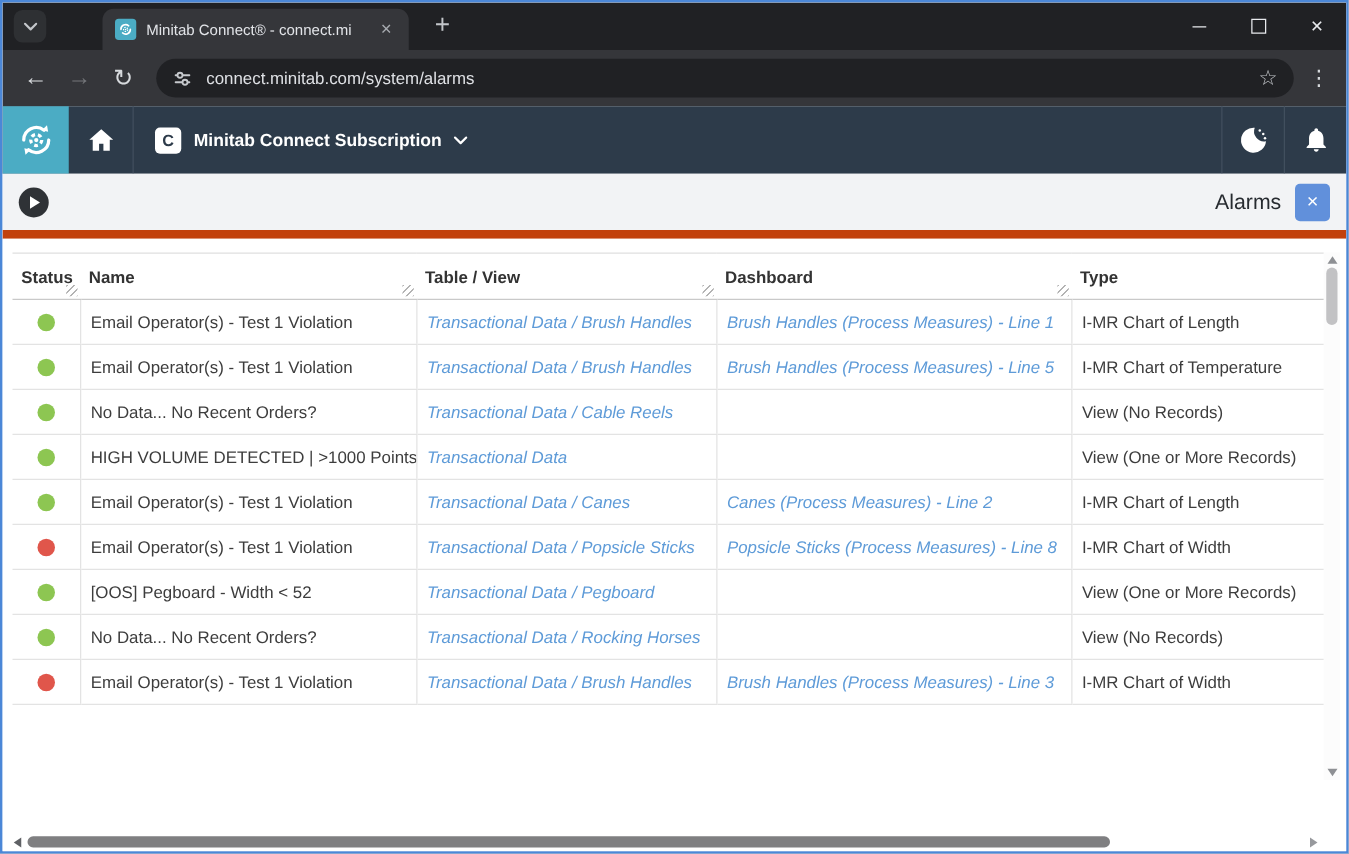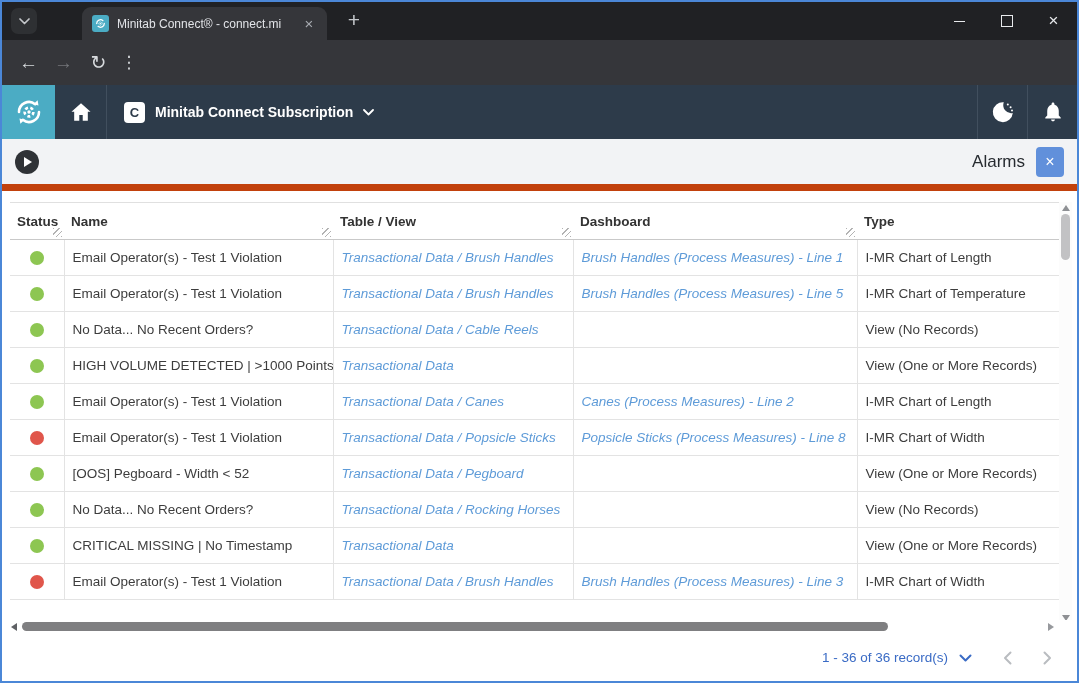"connect.minitab.com/system/alarms" div.omnibox { html: none -> <div> <svg> <g> <line></line> <line></line> </g> <circle></circle> <circle></circle> </svg> <span>connect.minitab.com/system/alarms</span> <span>☆</span> </div> }
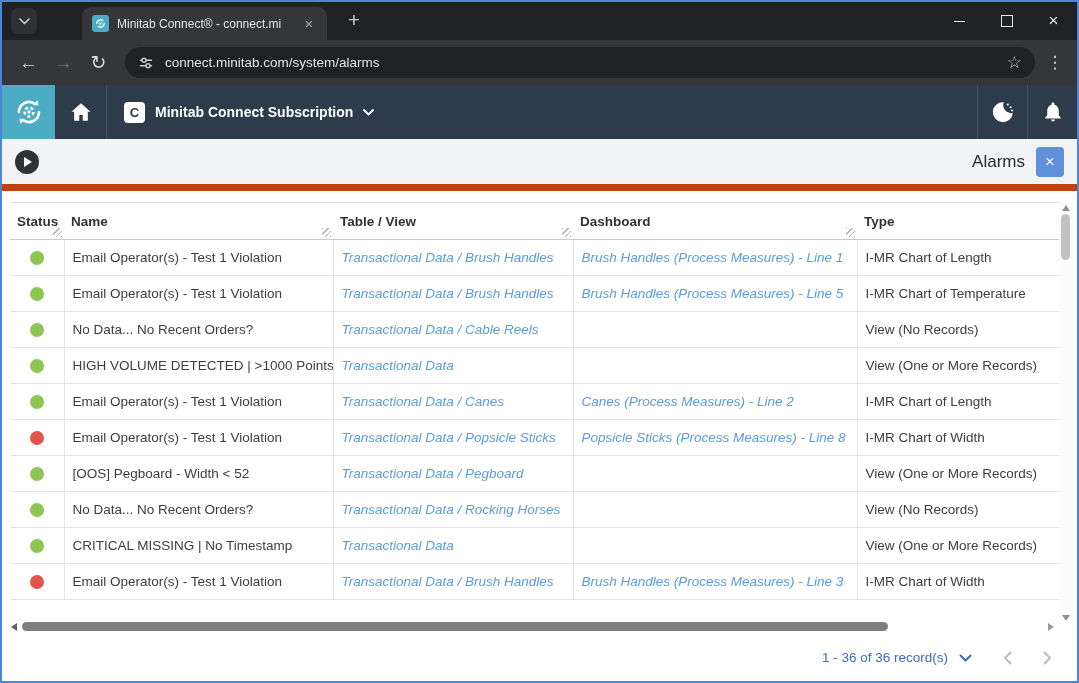"CRITICAL MISSING | No Timestamp" tr { html: <tr> <td><span></span></td> <td>CRITICAL MISSING | No Timestamp</td> <td><span>Transactional Data</span></td> <td></td> <td>View (One or More Records)</td> </tr> -> none }
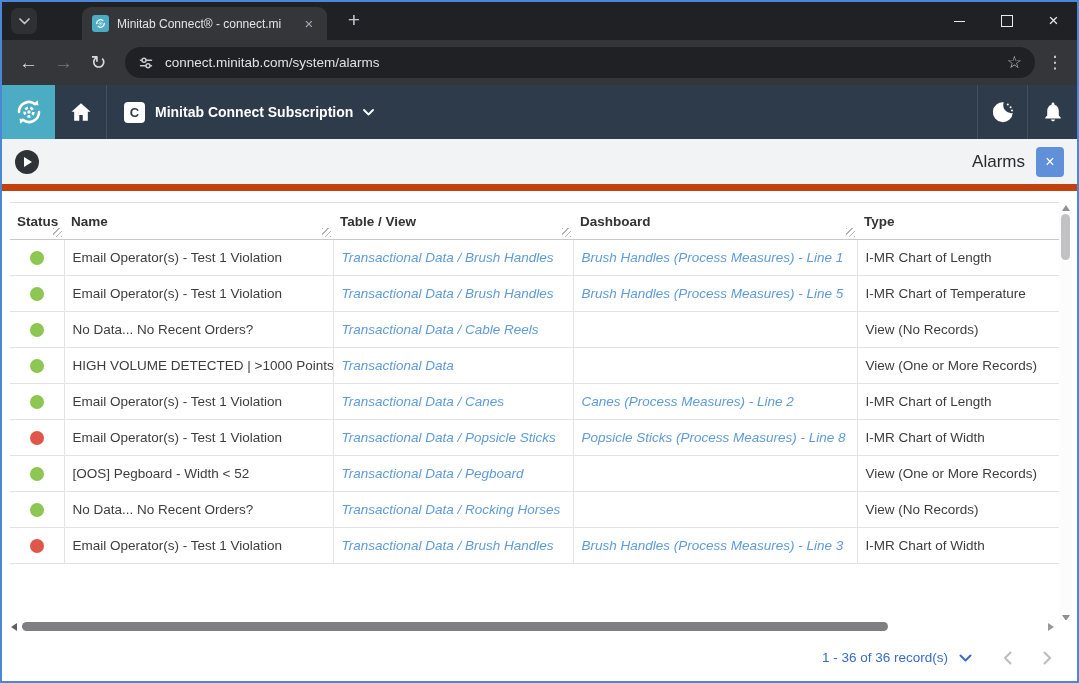"1 - 36 of 36" div.footer { html: <div> <span>1 - 36 of 36 record(s)</span> <span> <svg> <polyline></polyline> </svg> </span> <span> <svg> <polyline></polyline> </svg> </span> <span> <svg> <polyline></polyline> </svg> </span> </div> -> none }
